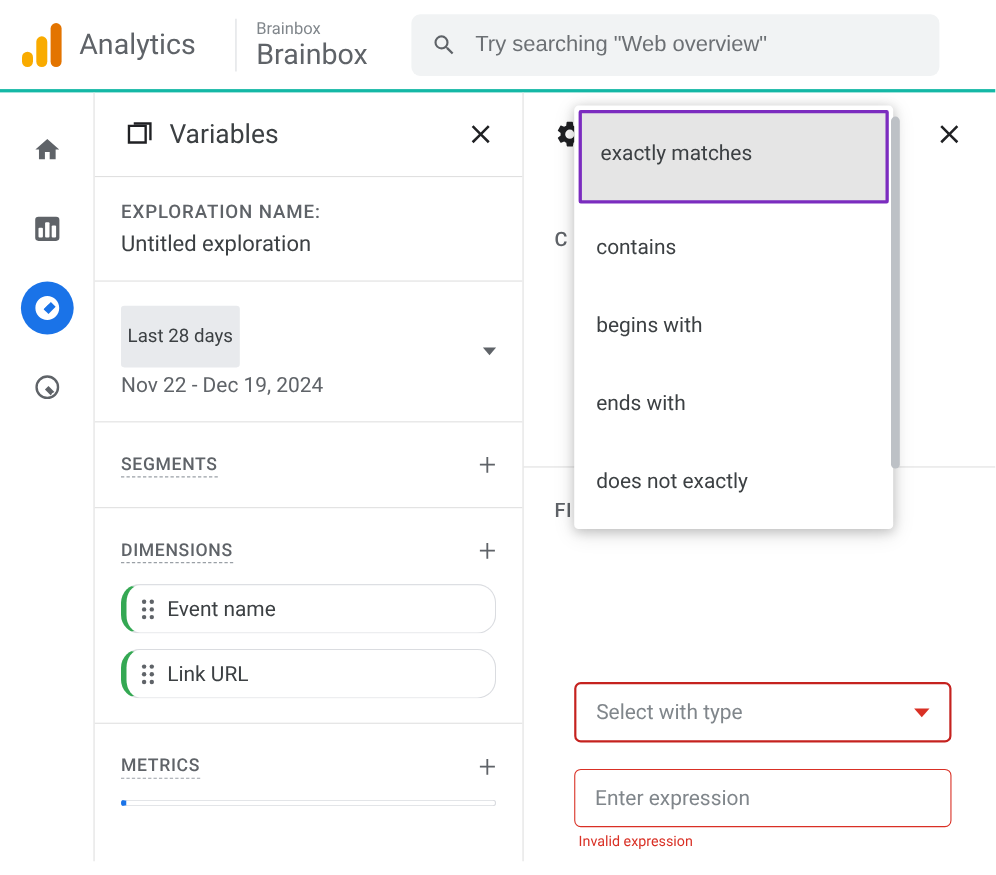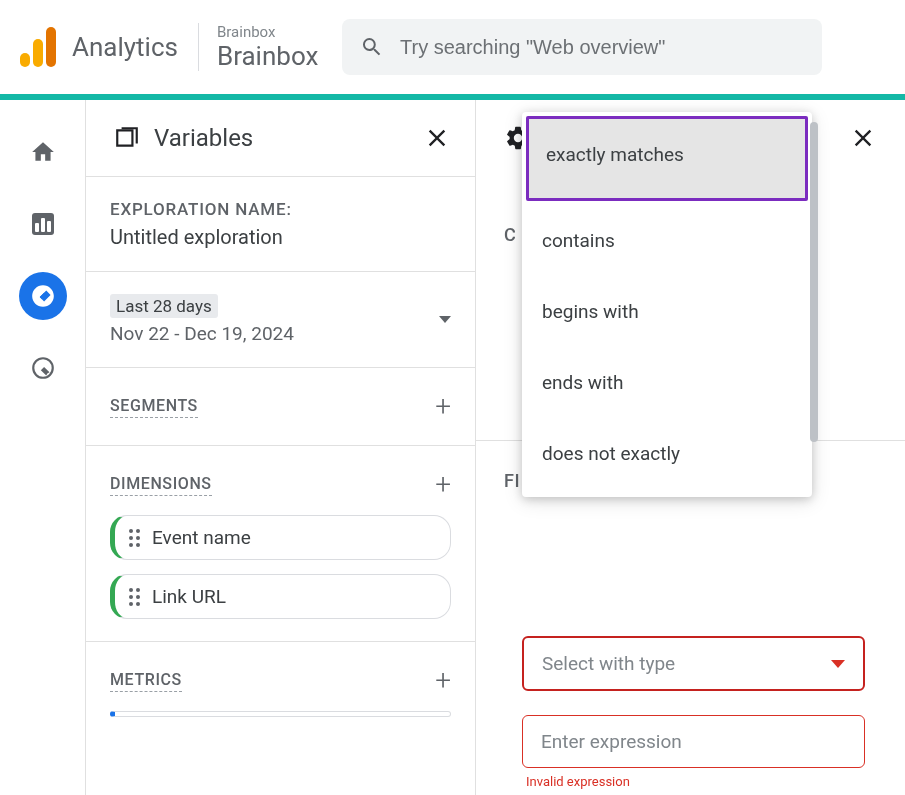"Analytics" .topbar { border-bottom: 6px solid #14b8a6 -> 3px solid #14b8a6; gap: none -> 16px; height: 100px -> 84px }
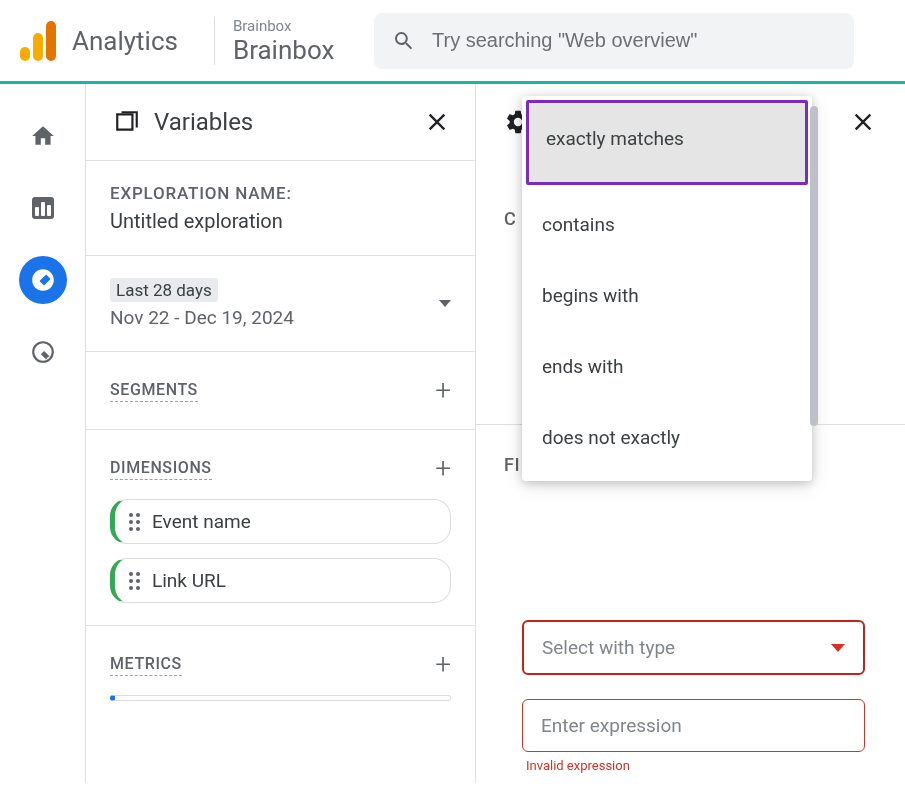"Last 28 days" .date-chip { padding: 2px 6px -> 18px 6px }
